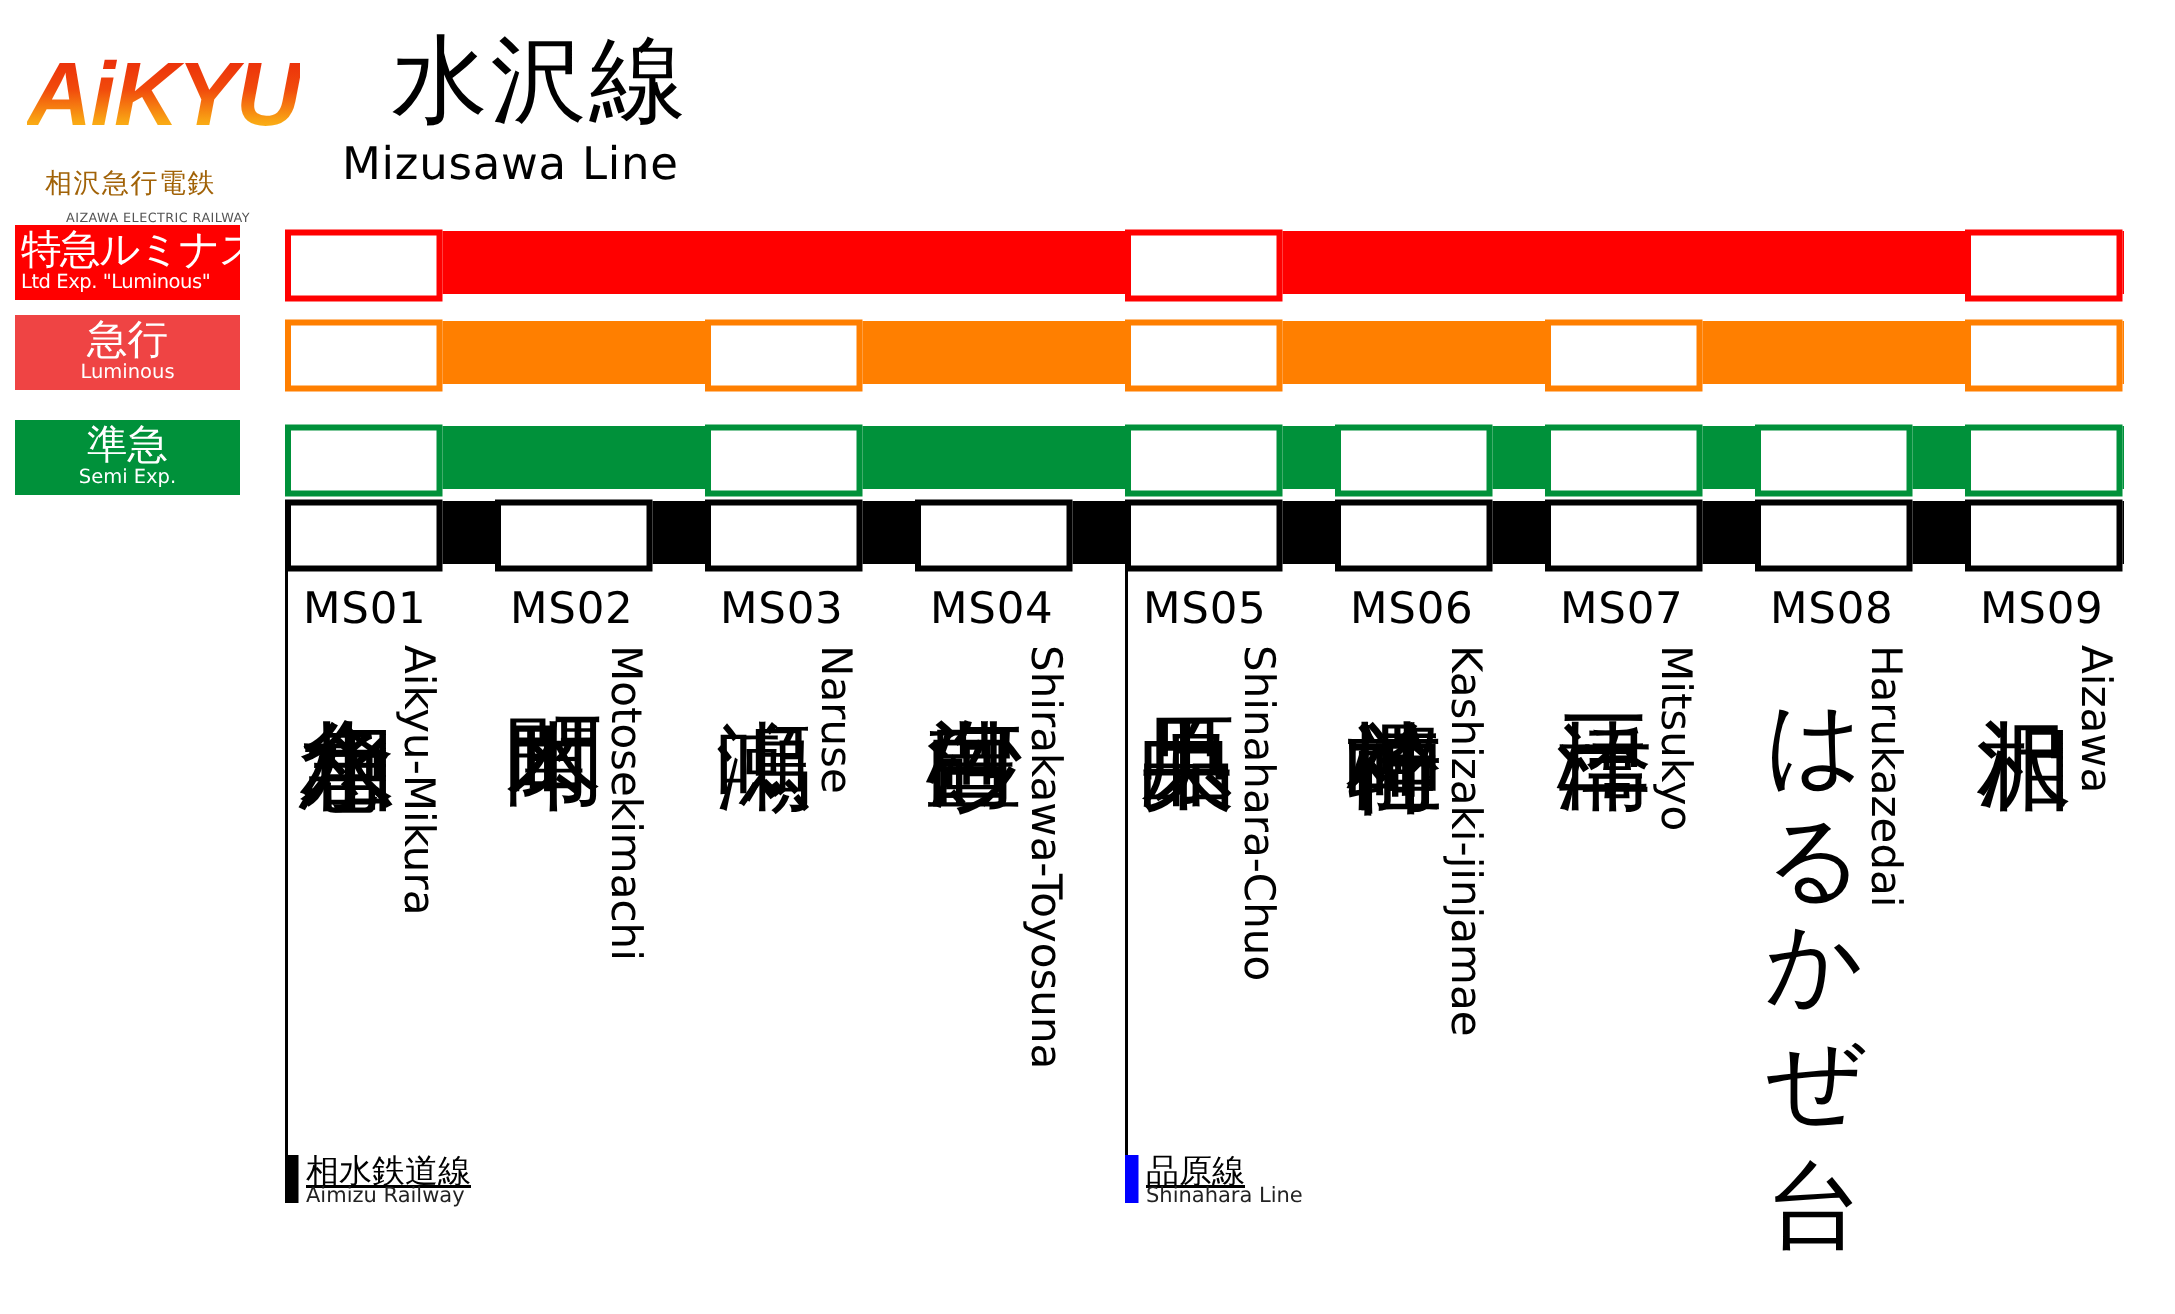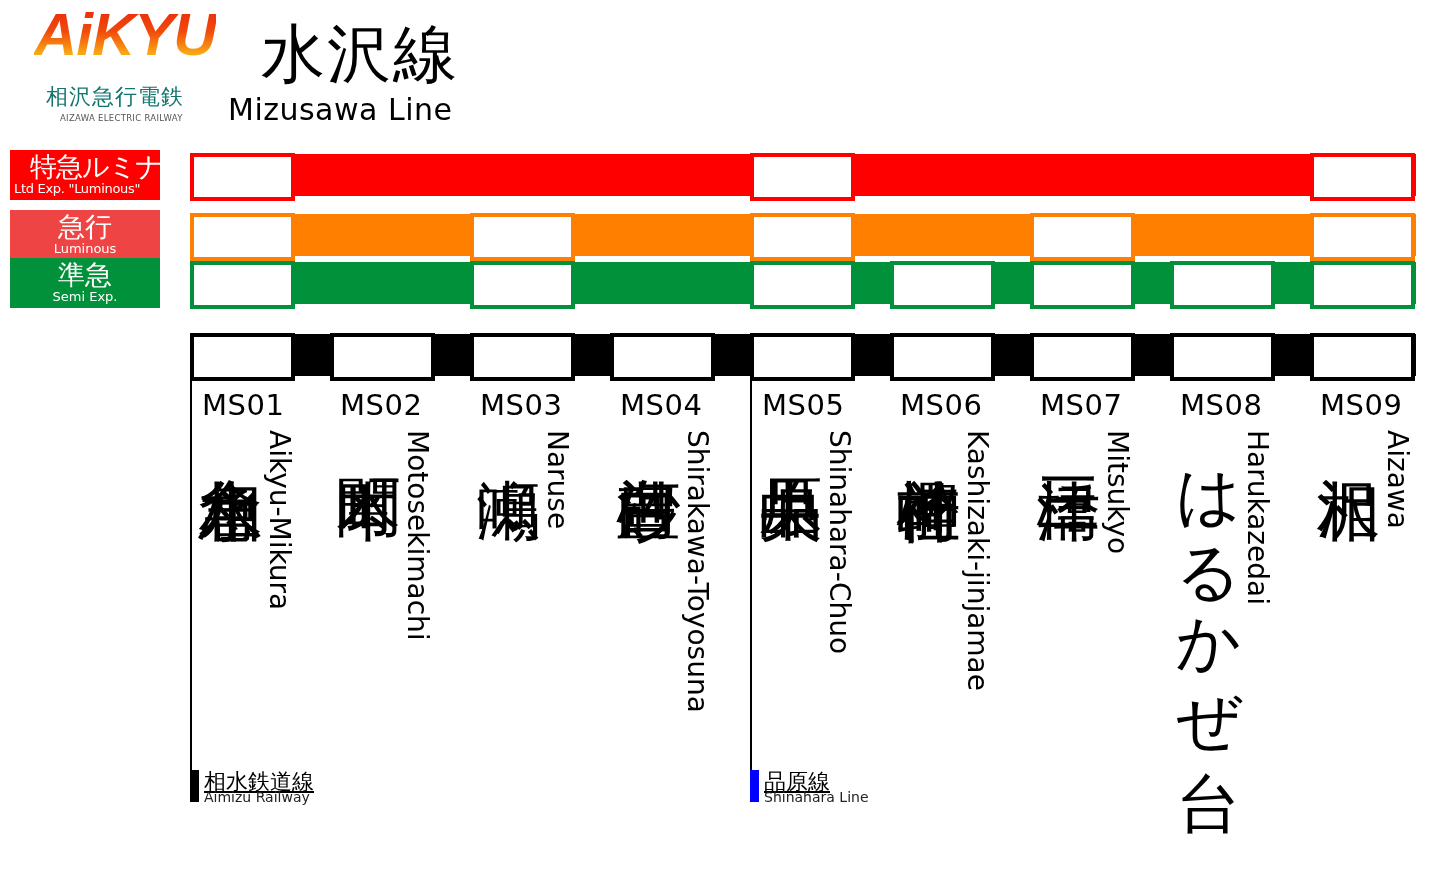"AiKYU" .logo { margin-left: 16px -> none; top: 0 -> 28px }
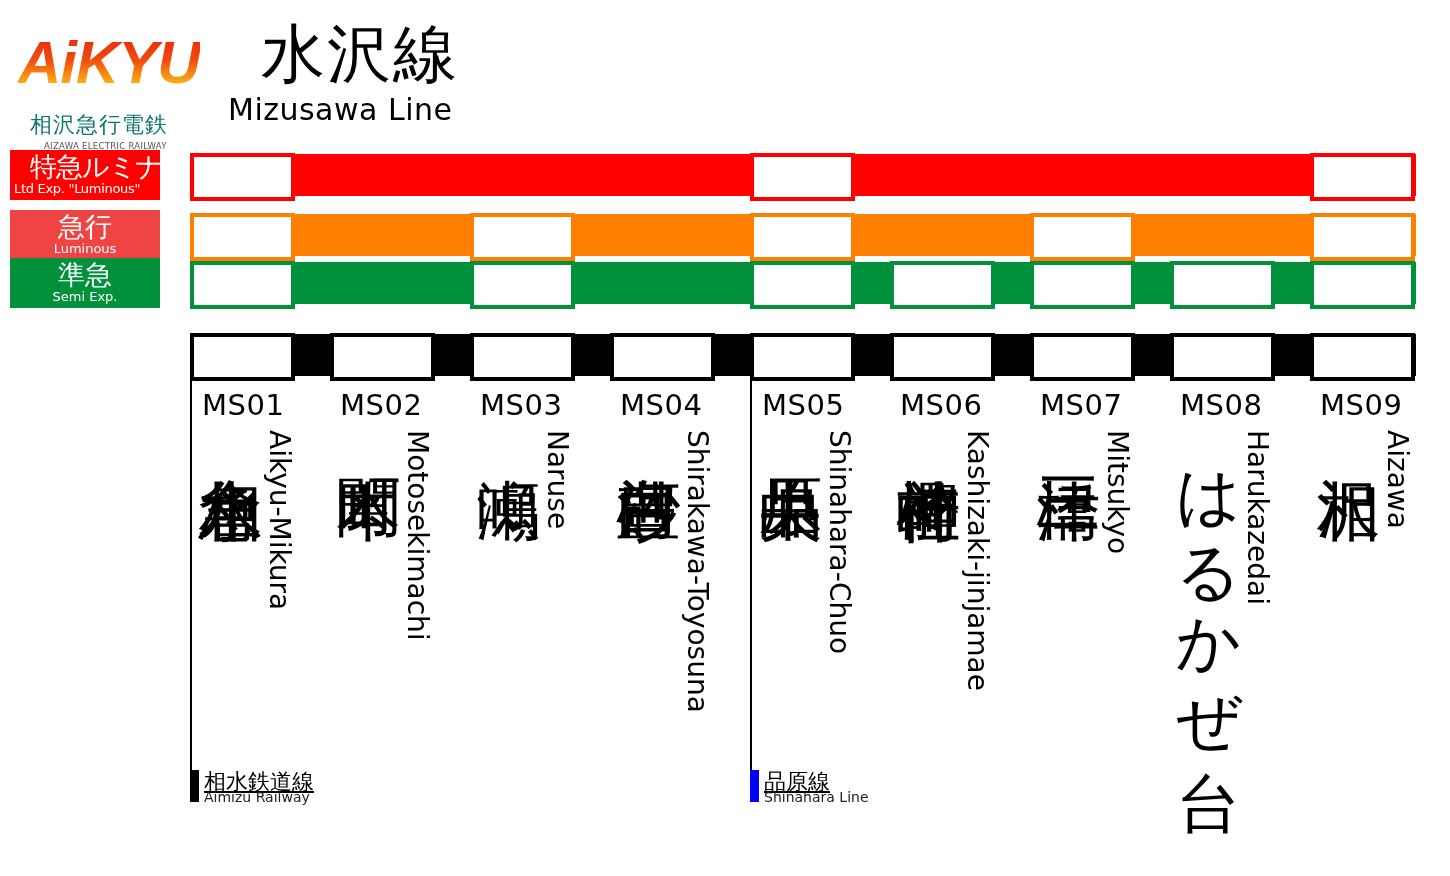"相沢急行電鉄" .logo-jp { color: #0f766e -> #a16207; font-size: 22px -> 18px }
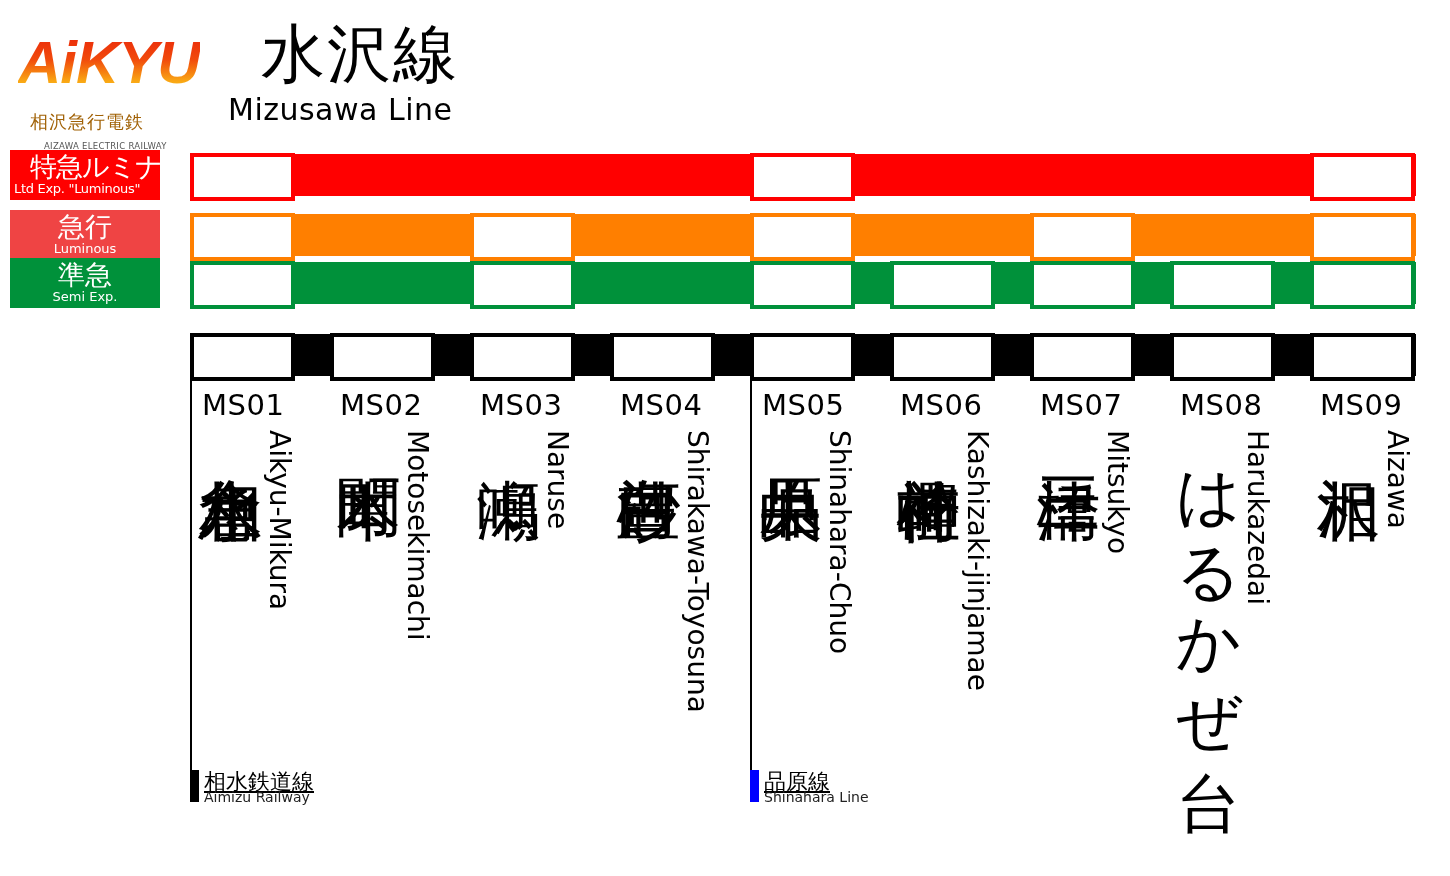"特急ルミナス" .row-label.ltd .jp { padding-left: 20px -> 4px }
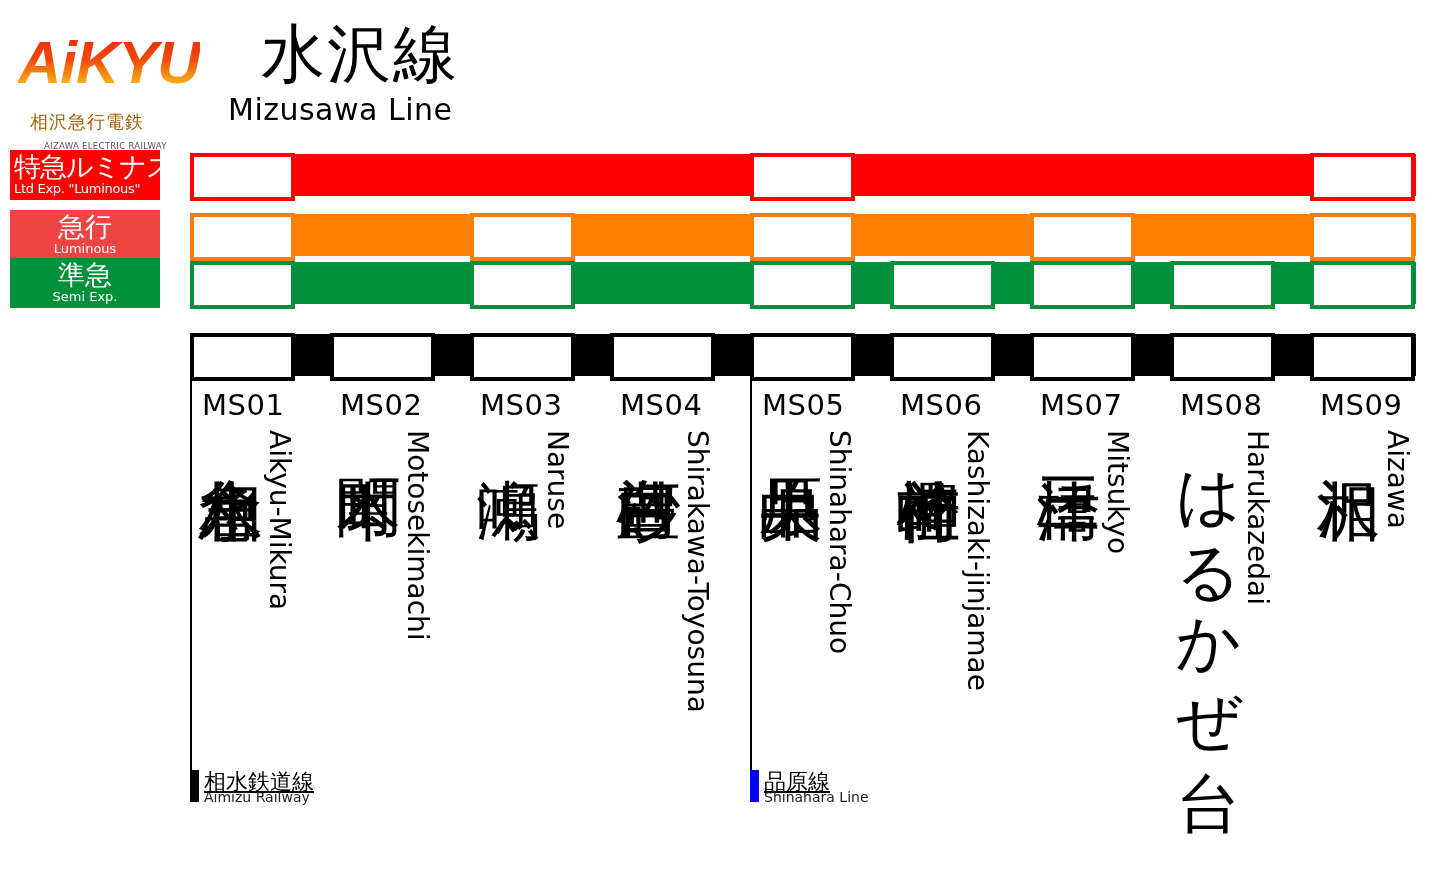"準急" div.row { top: 258px -> 280px }
